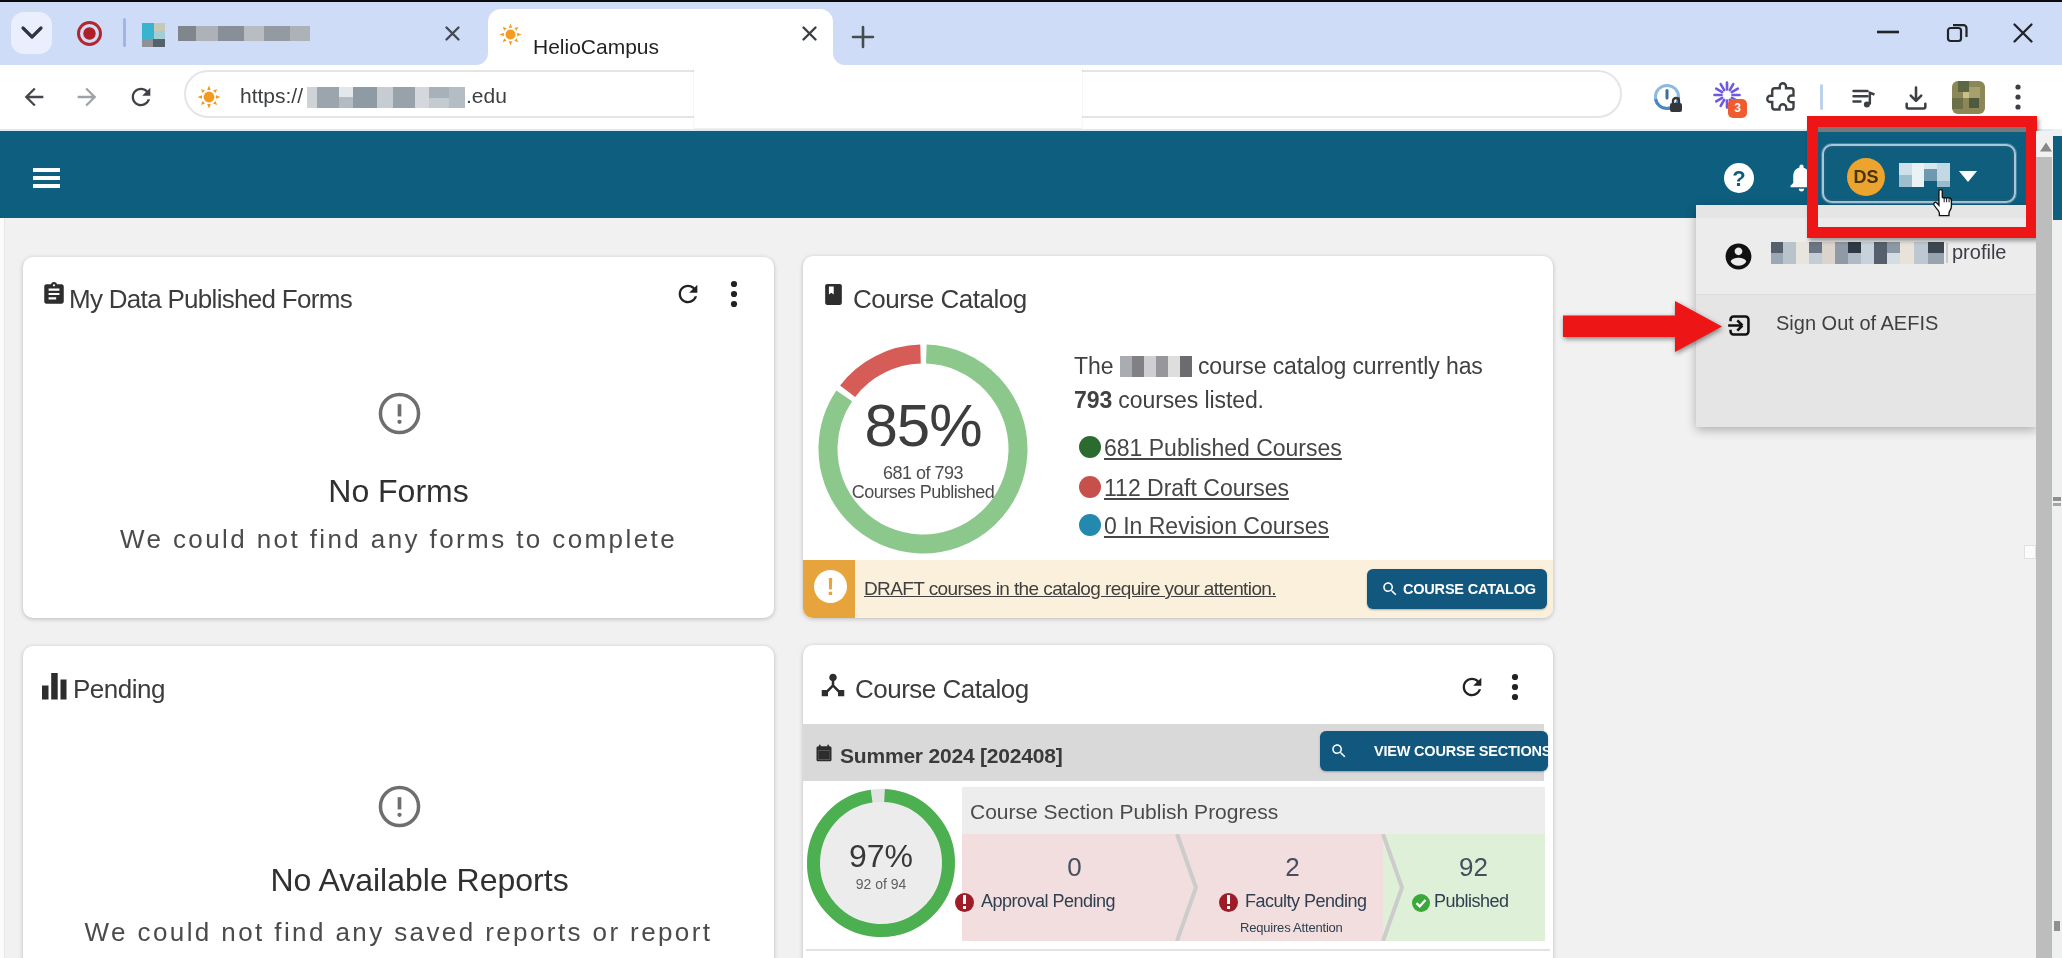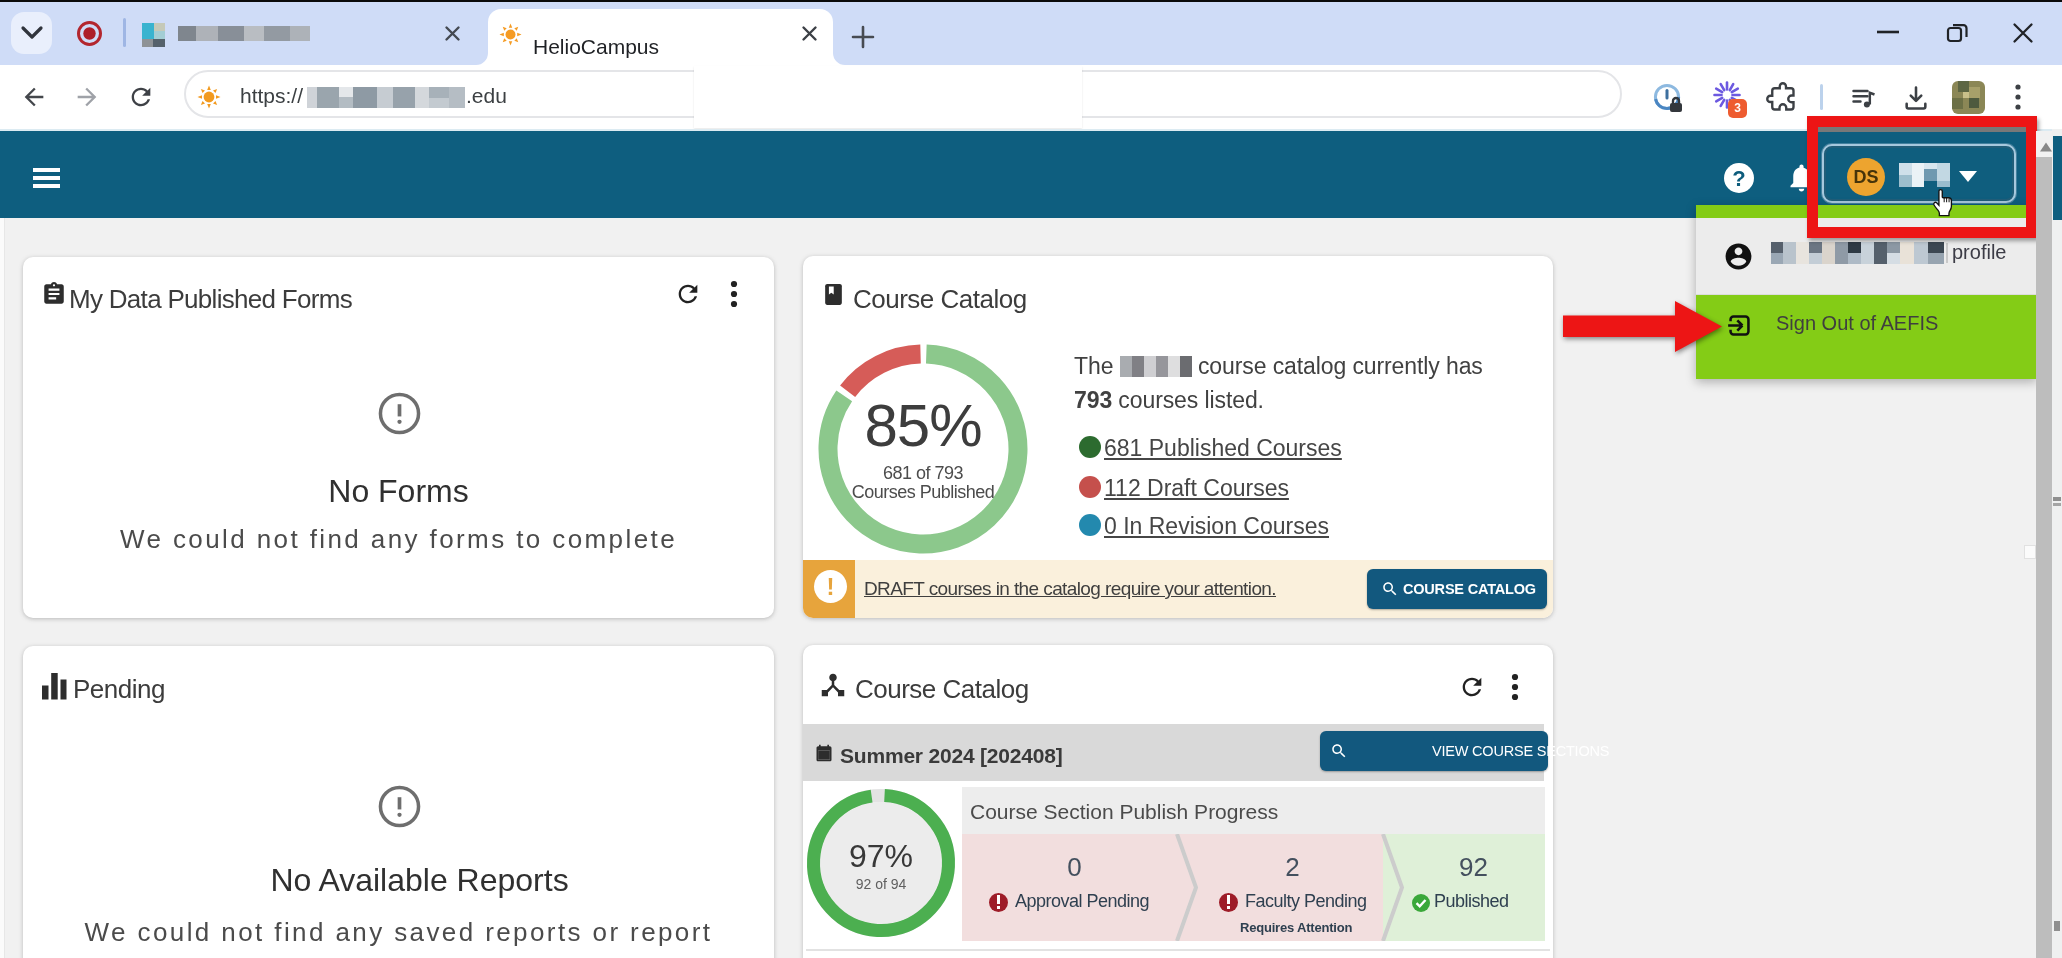"profile" #menu { background: #84cc16 -> #e5e5e5; height: 174px -> 222px }
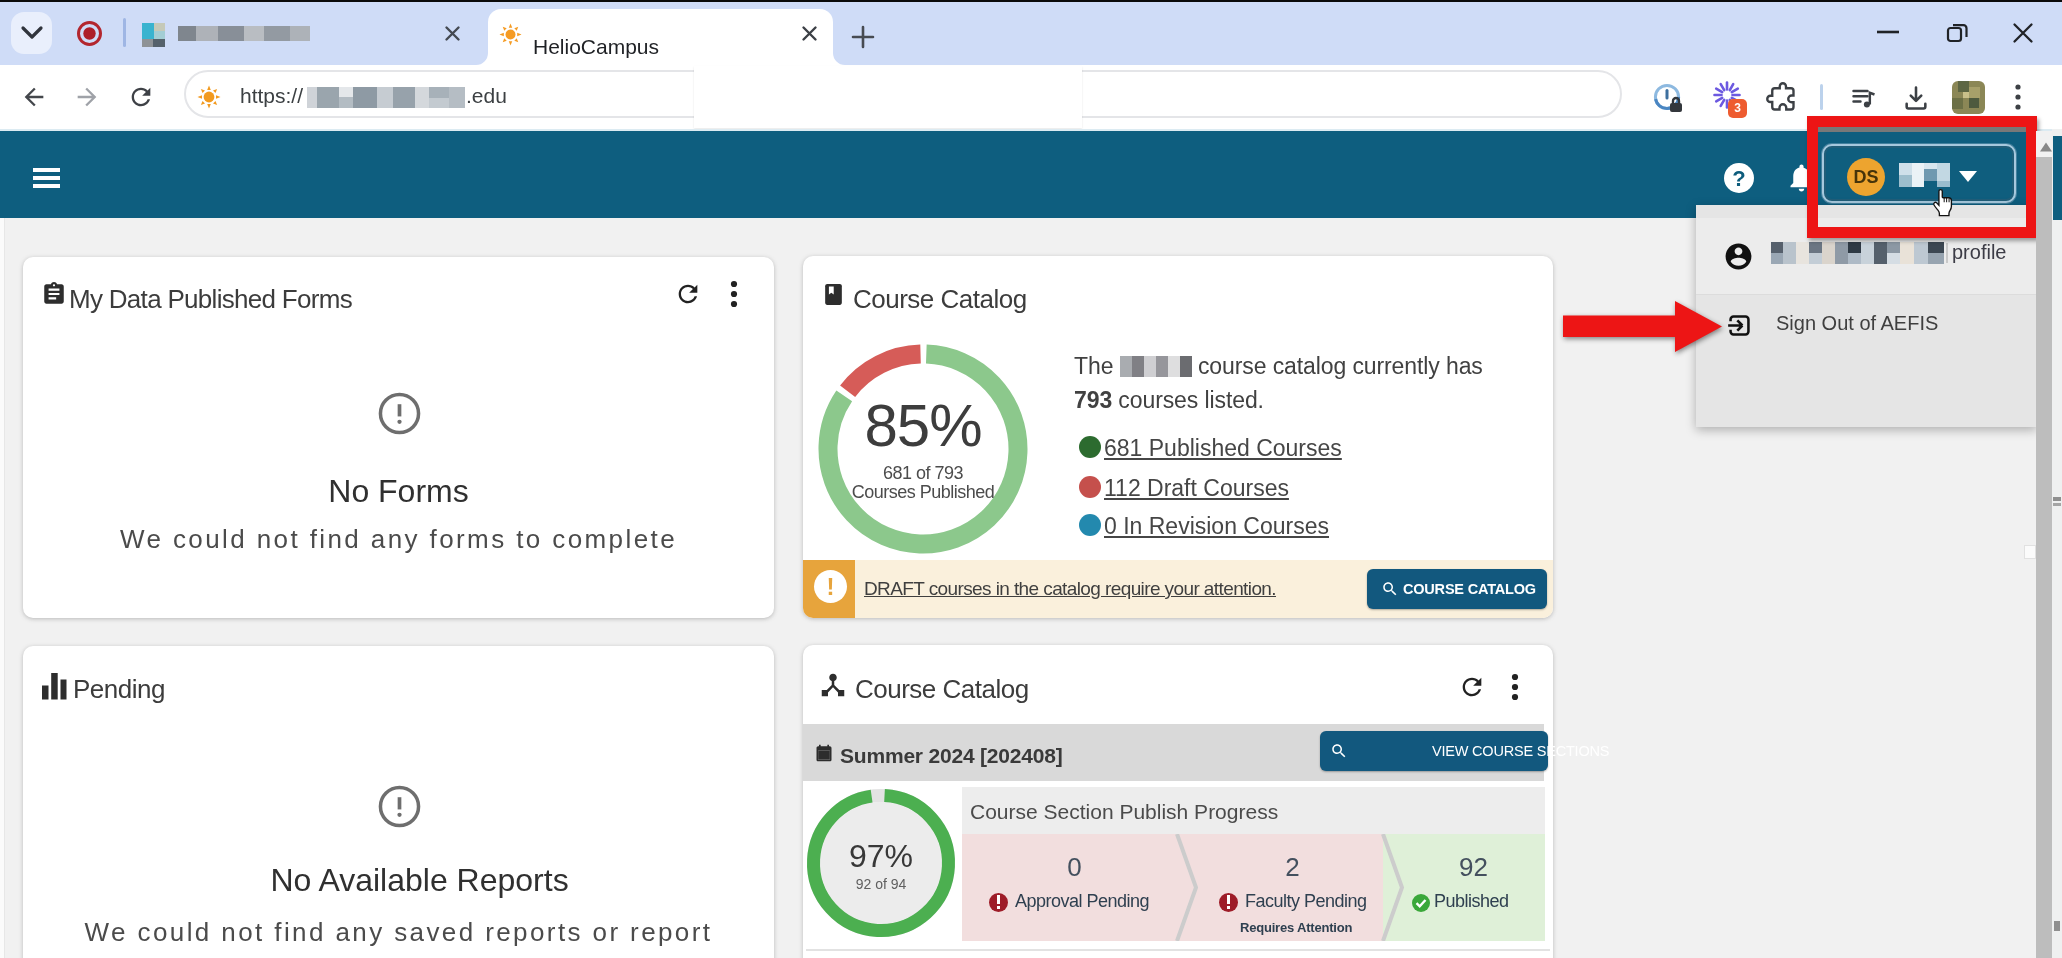"VIEW COURSE SECTIONS" div.abs { font-weight: normal -> bold; left: 1432px -> 1374px }
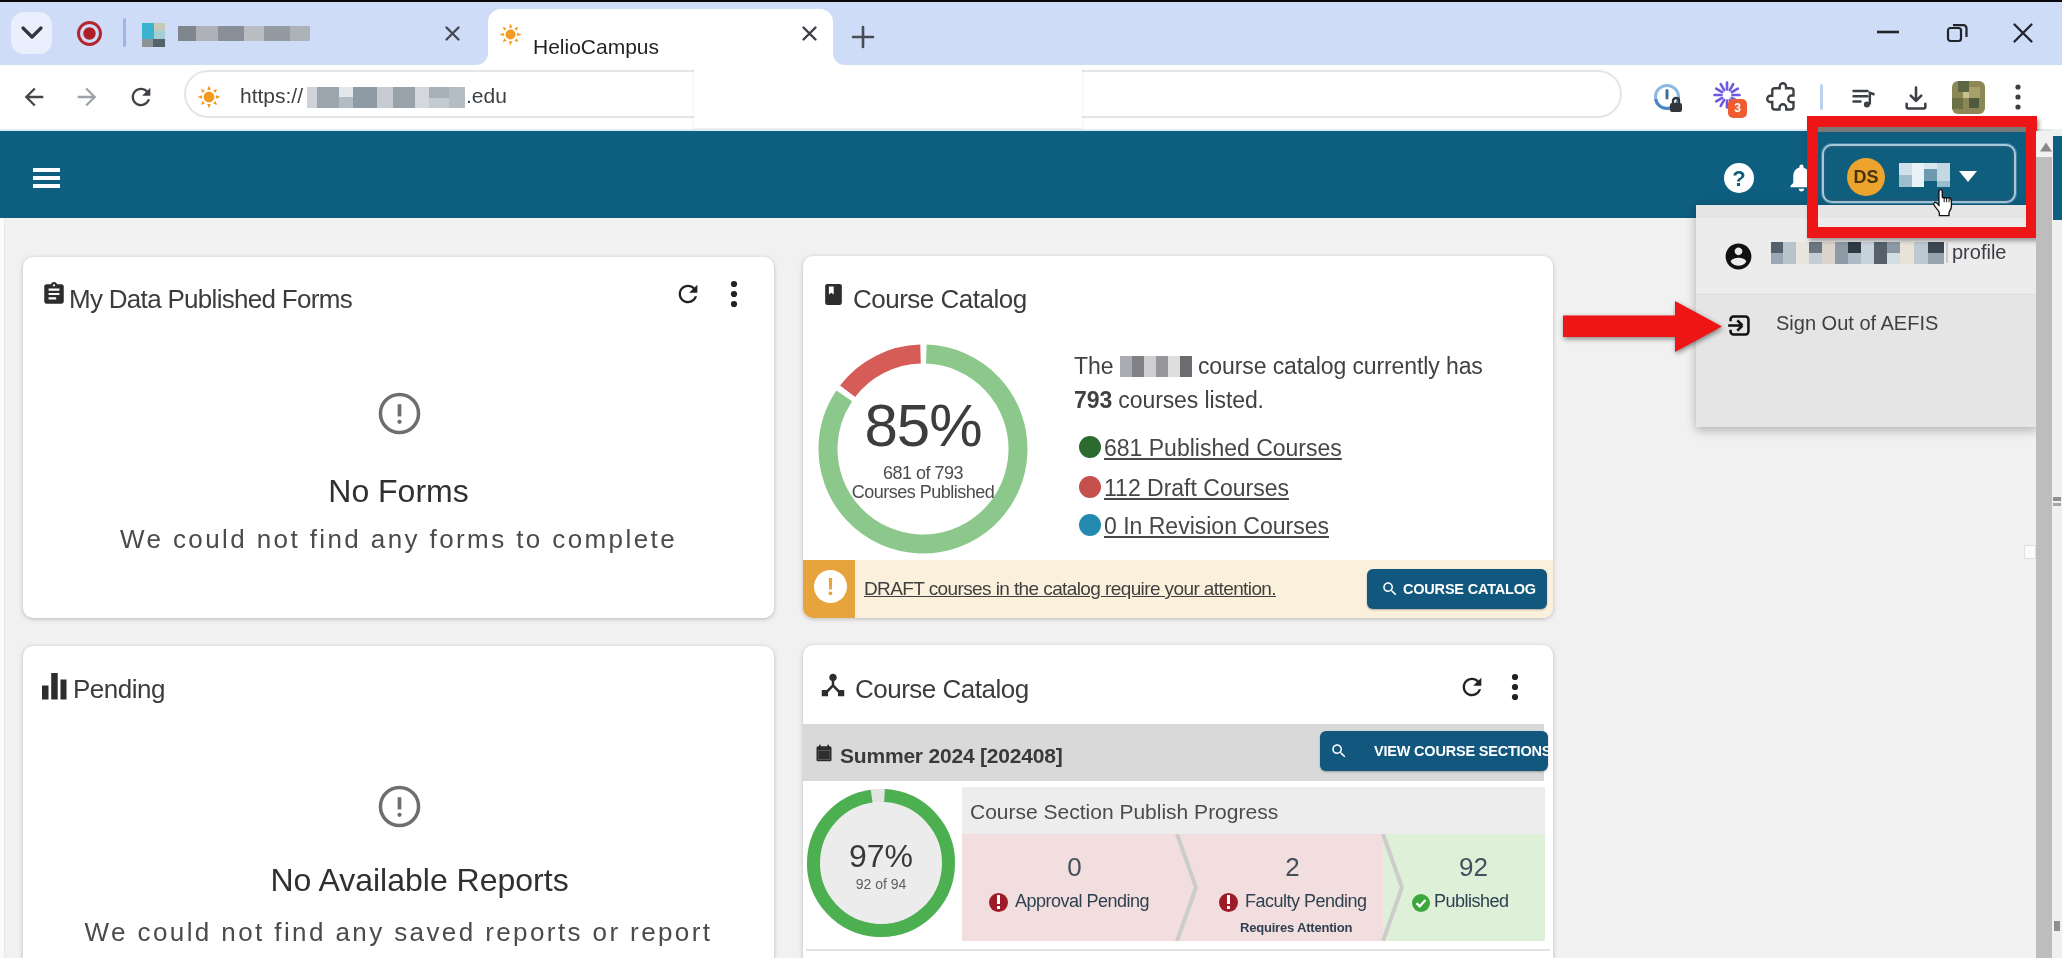"Approval Pending" div.abs { left: 989px -> 955px }
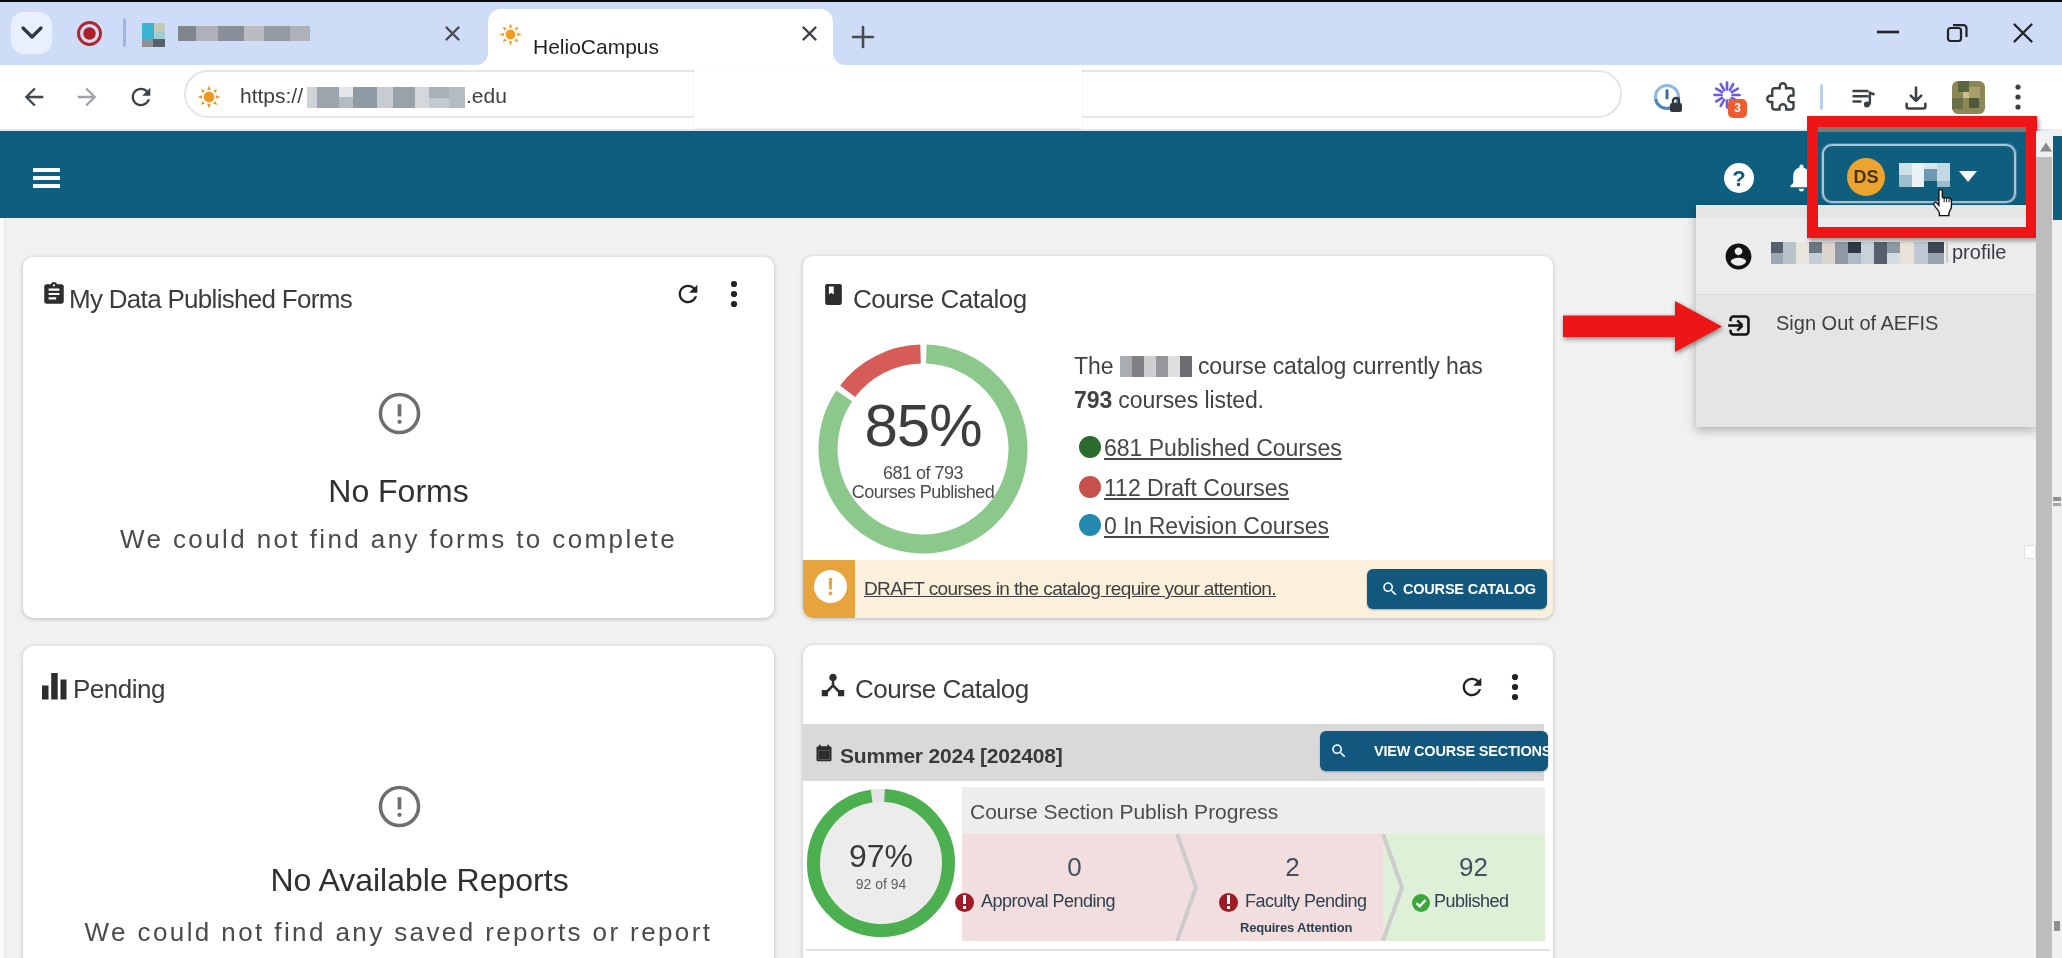"Requires Attention" div.abs { font-weight: bold -> normal }
